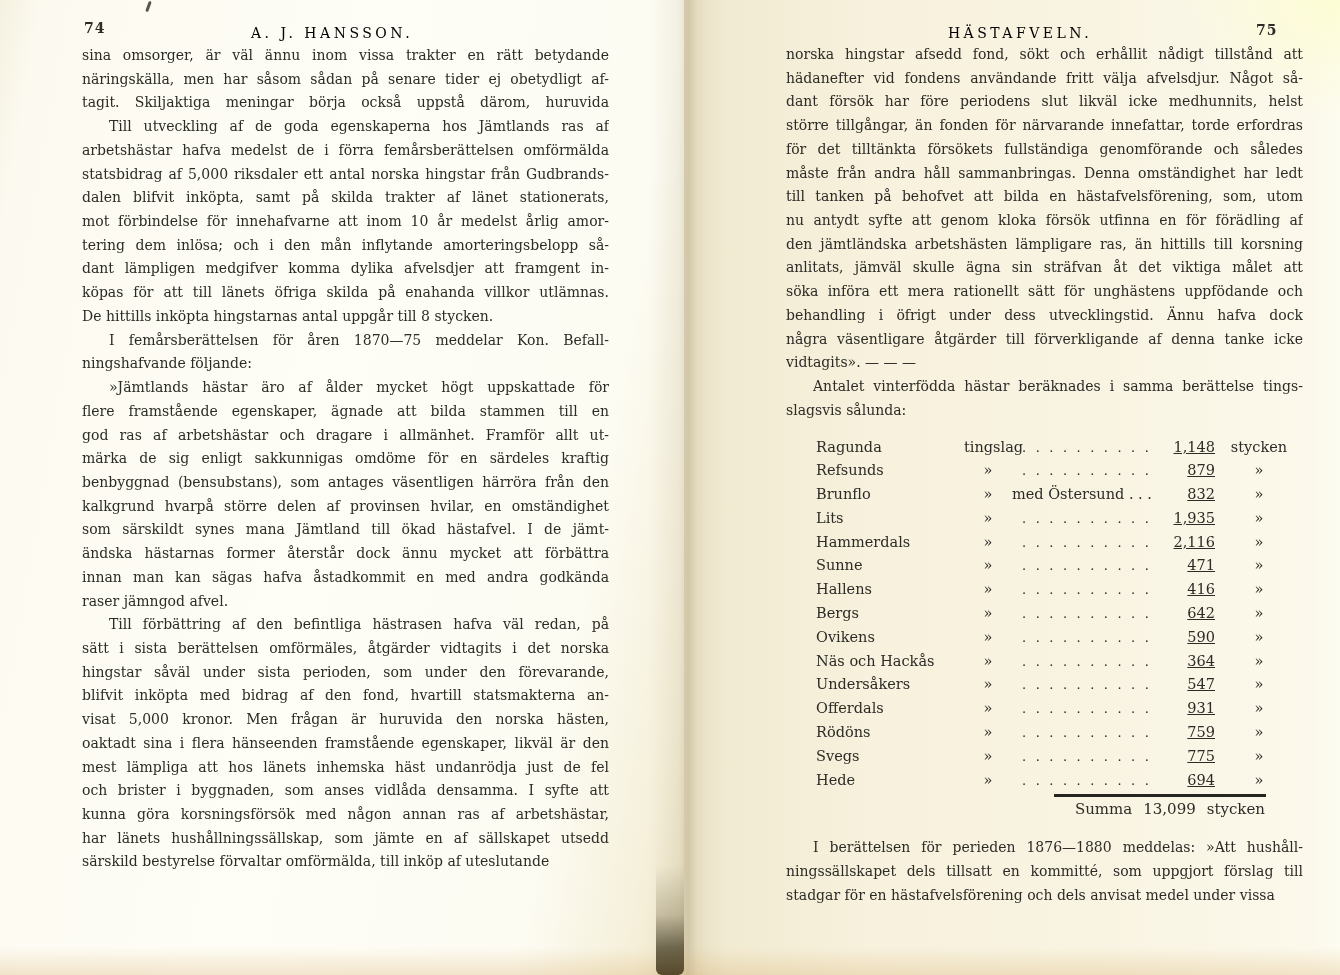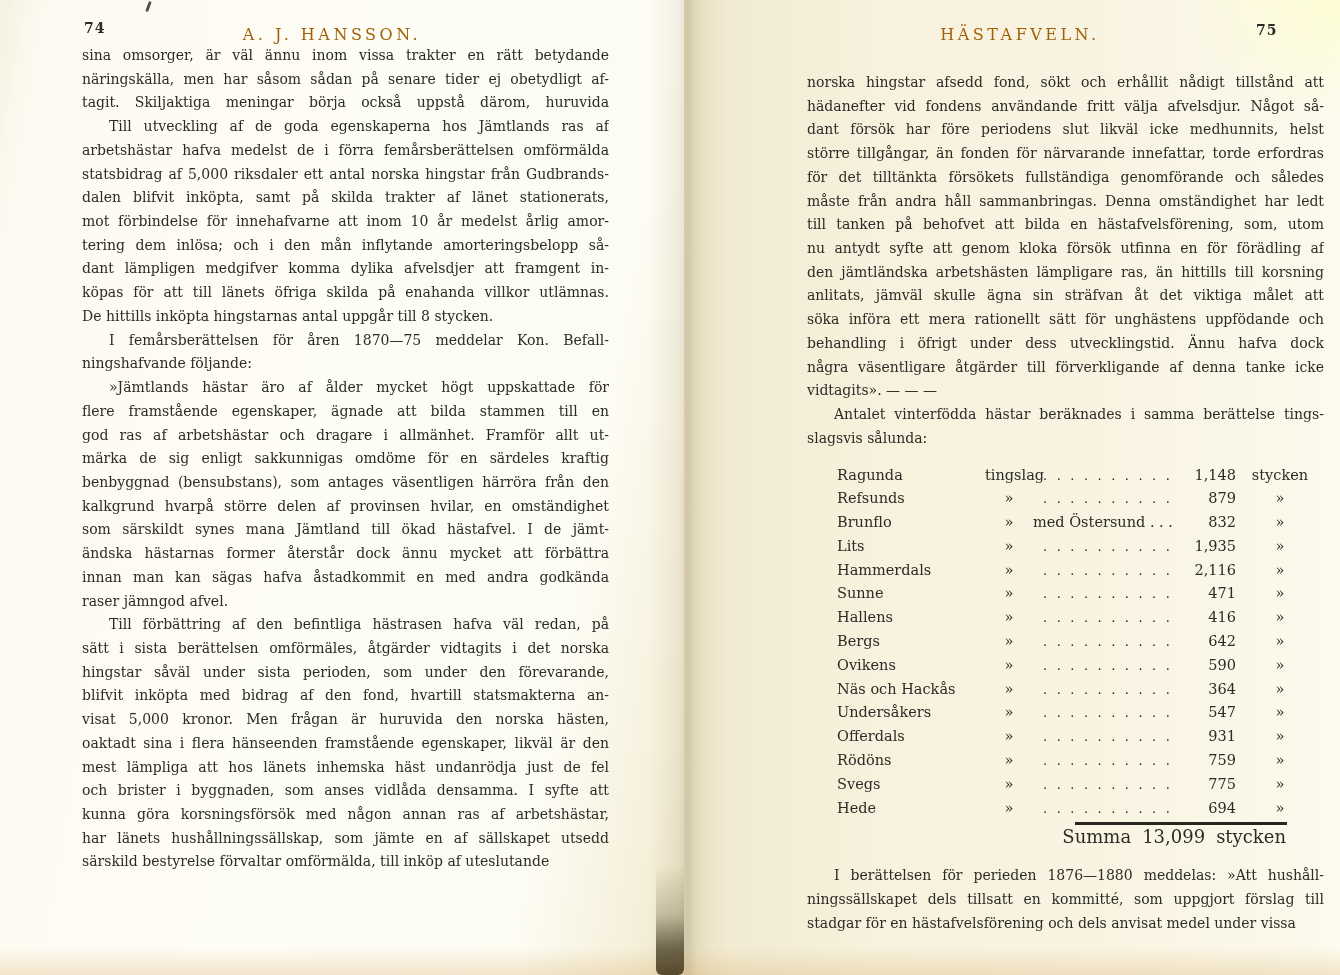"A. J. HANSSON." .rh-center { color: #a16207 -> #000000; font-size: 16px -> 14px }
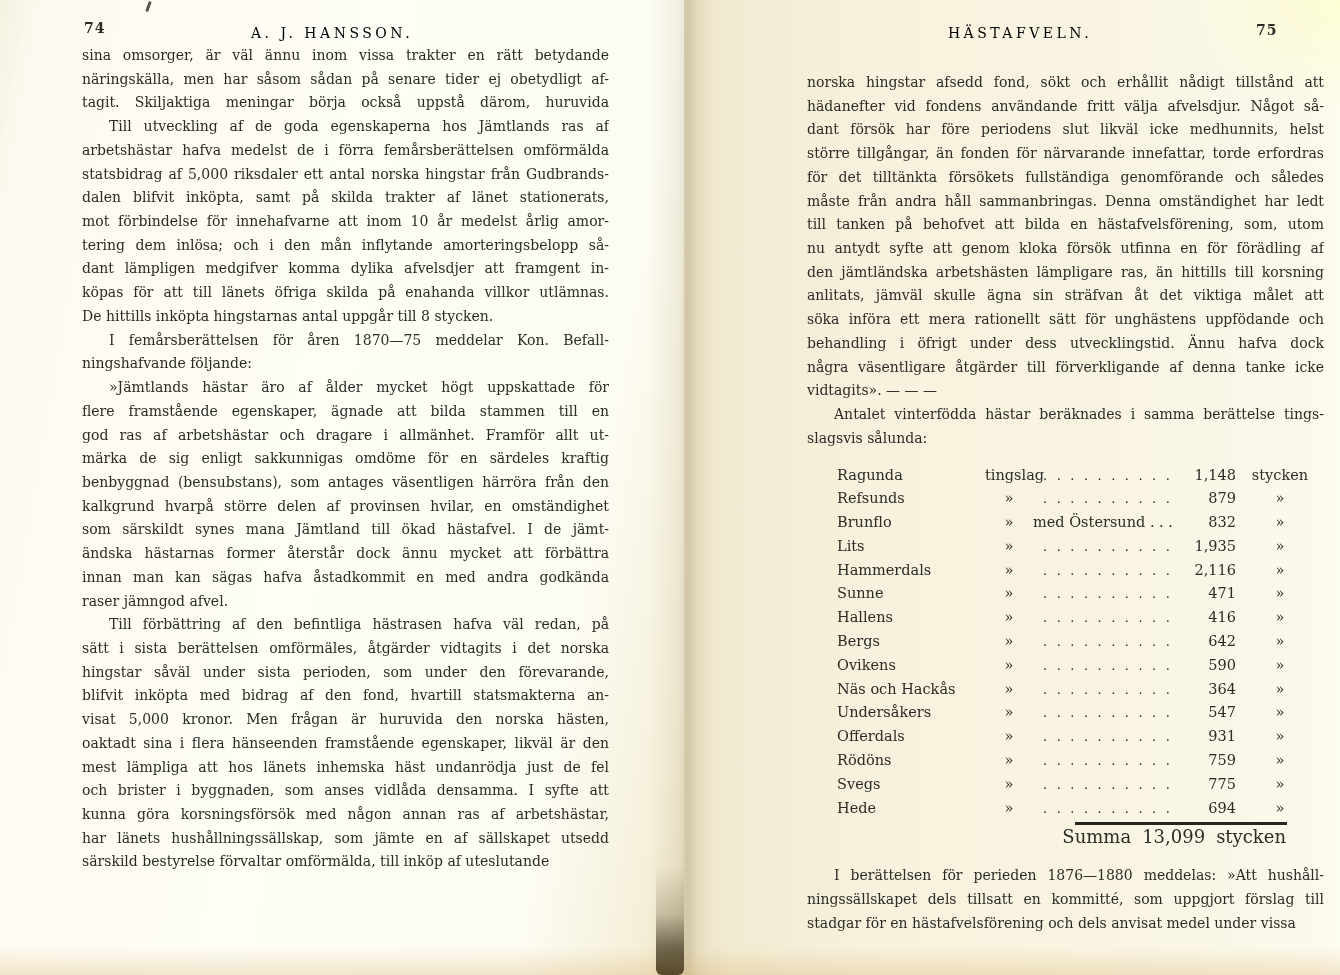"norska hingstar afsedd fond, sökt" .col-right { margin-left: 21px -> none; top: 71px -> 43px }
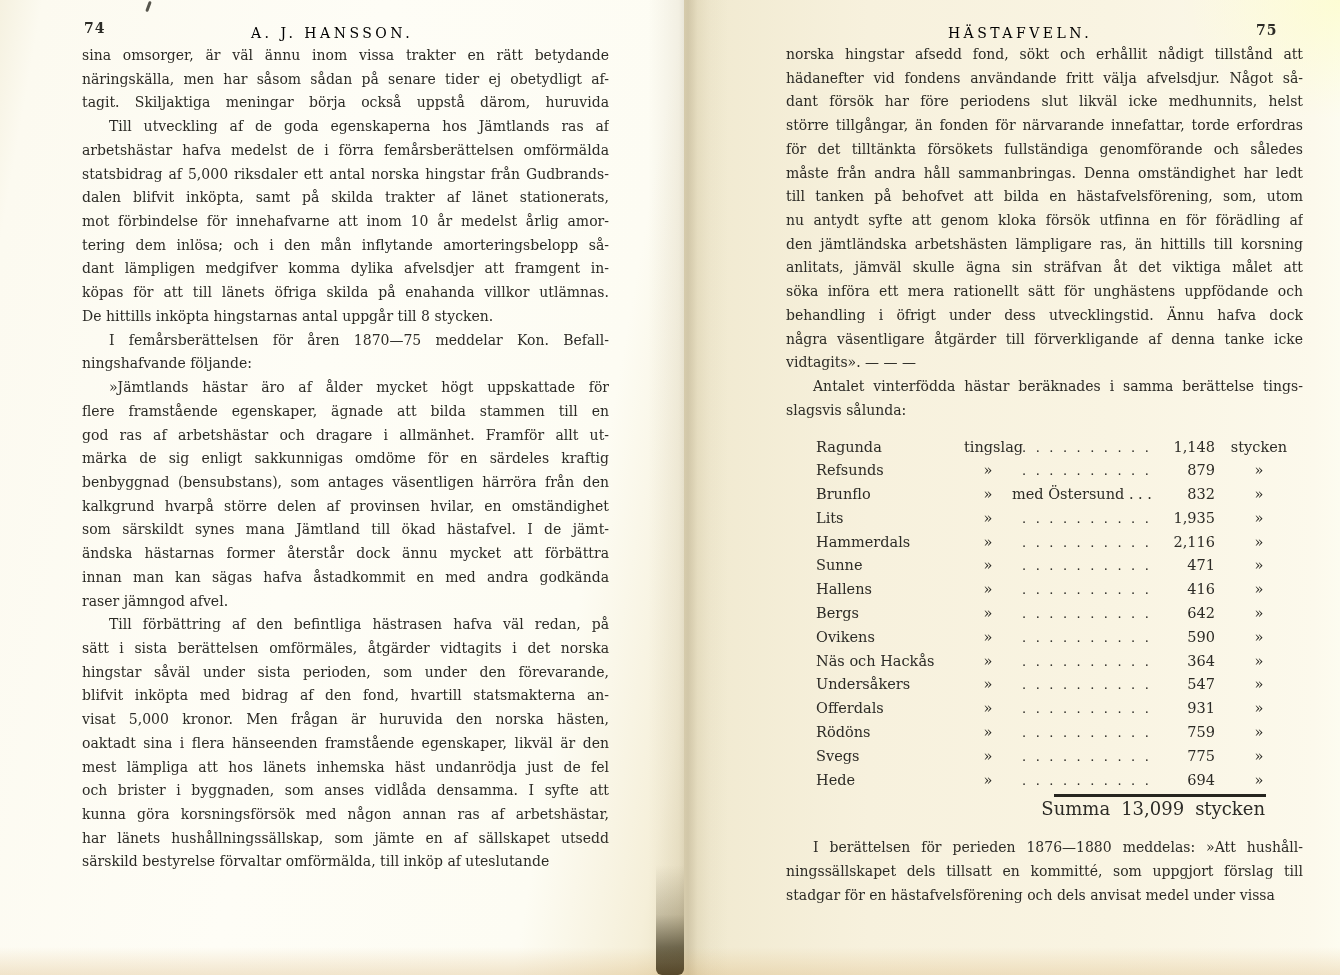"1,148" .tval { text-decoration: none -> underline }
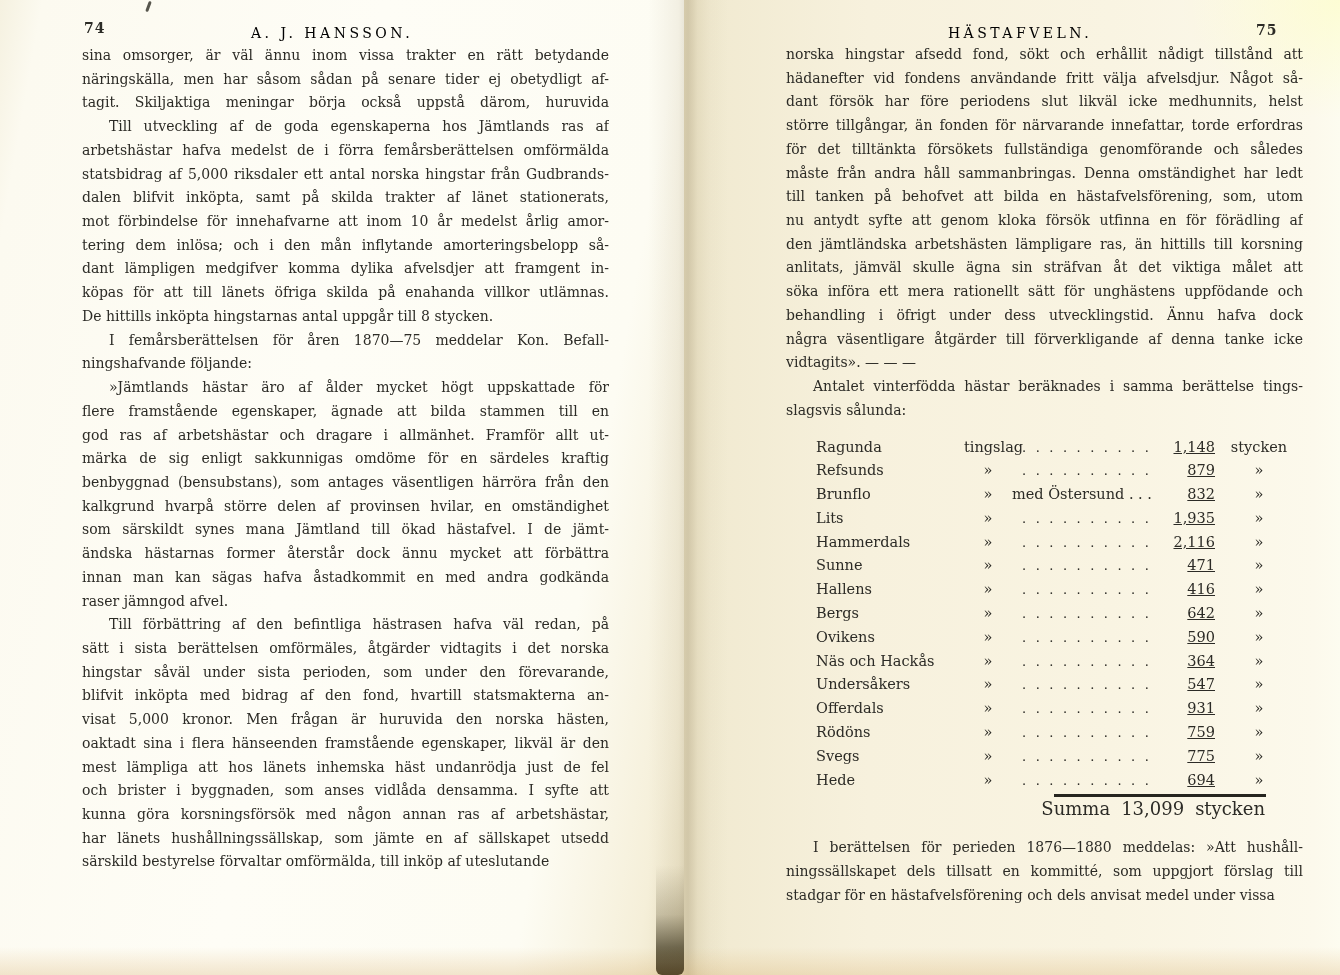"Summa" .summa-row { font-size: 18px -> 15px }
